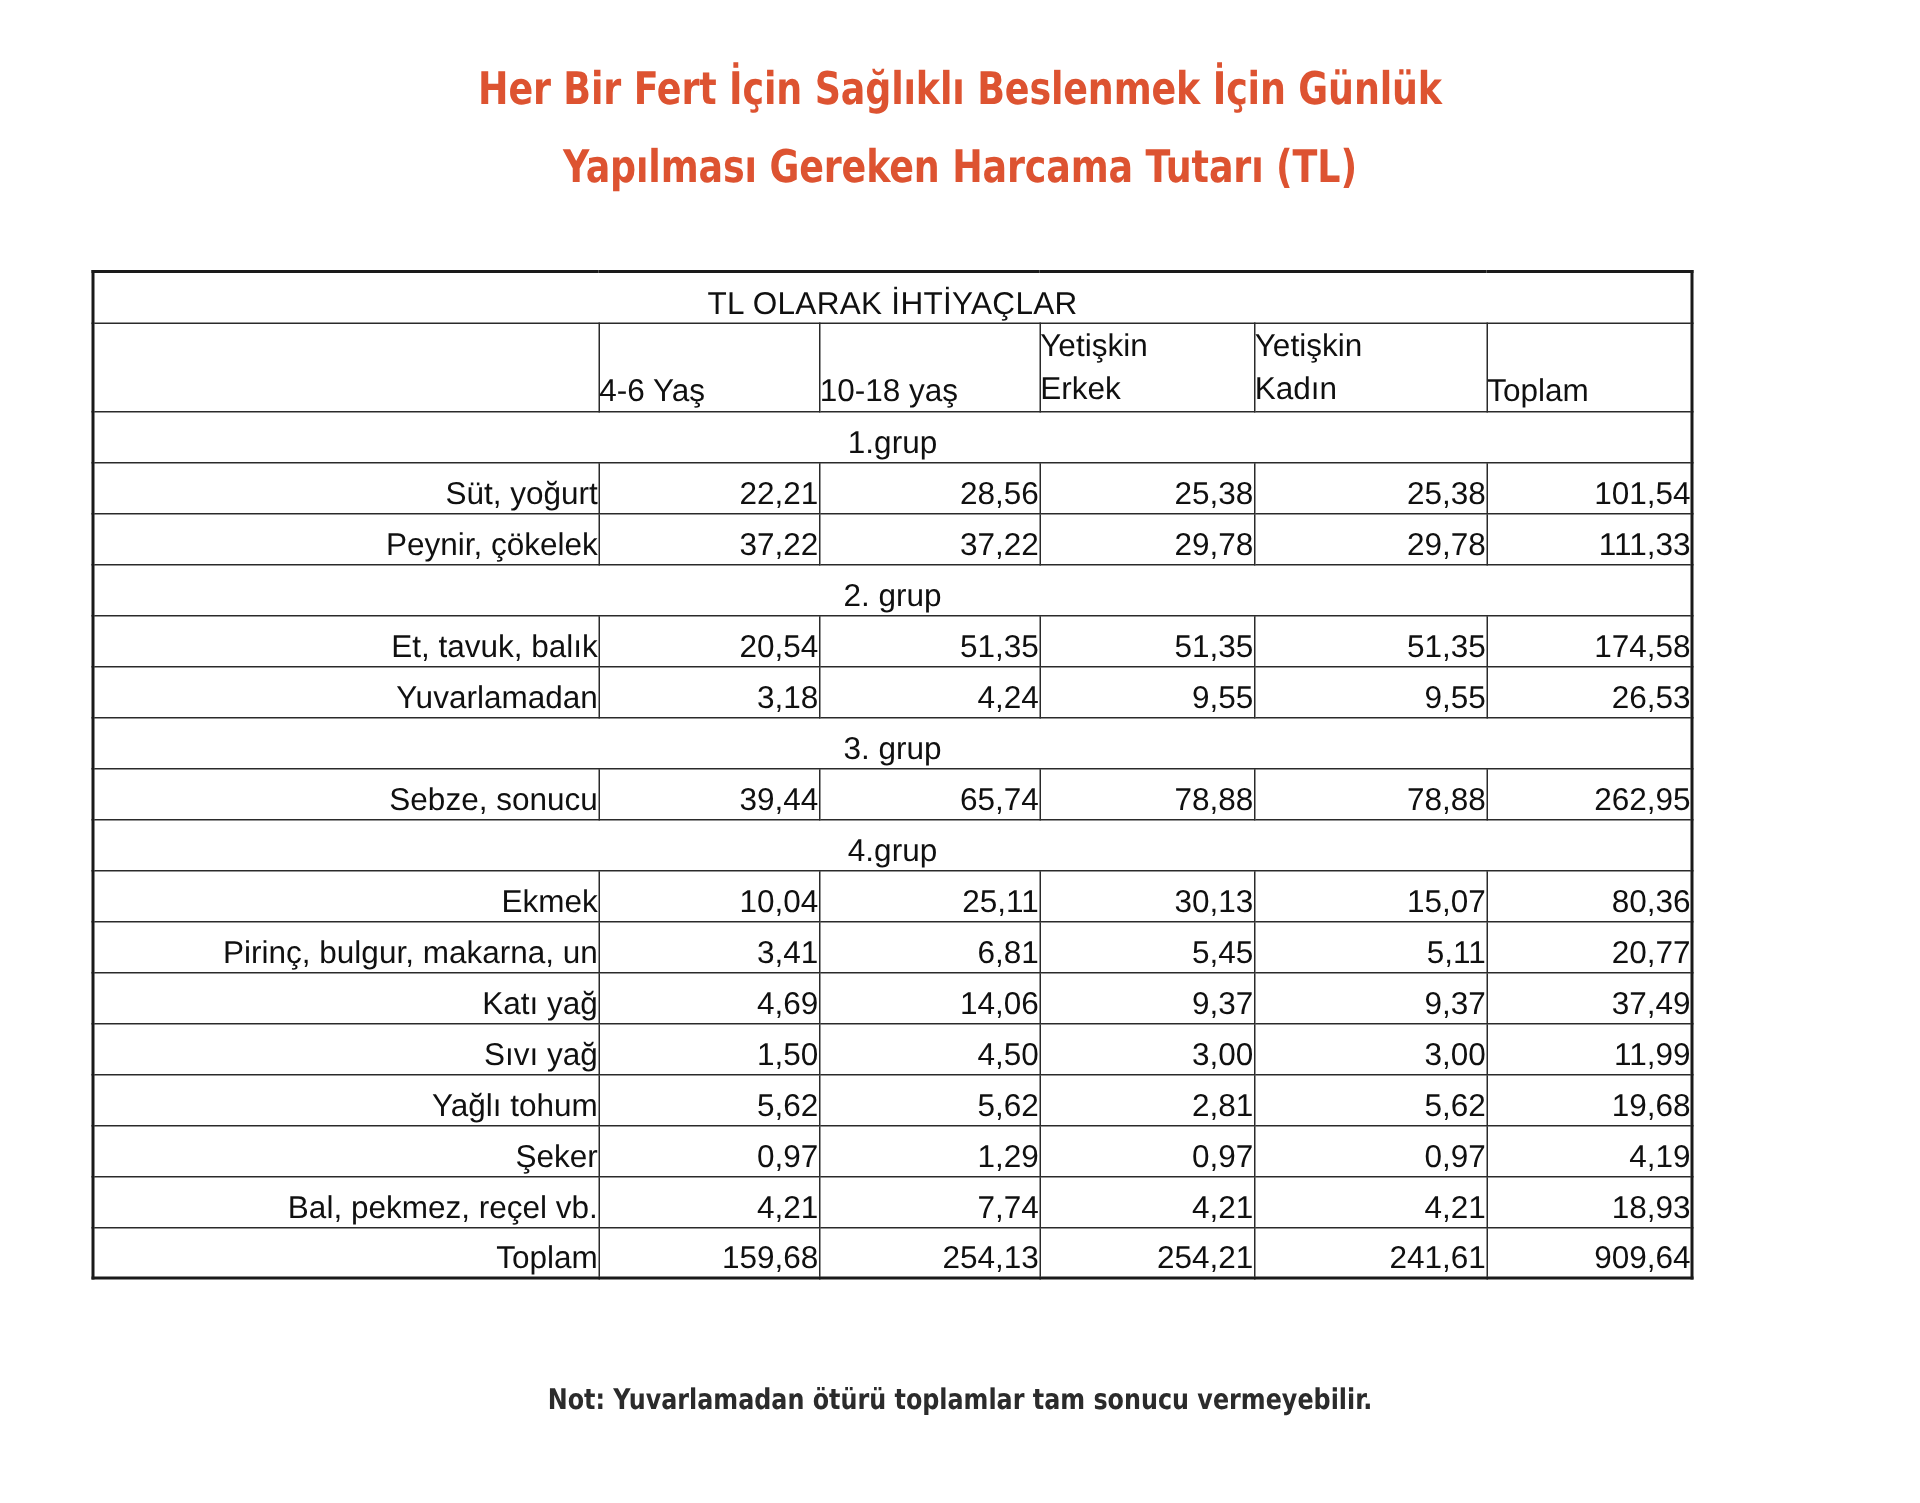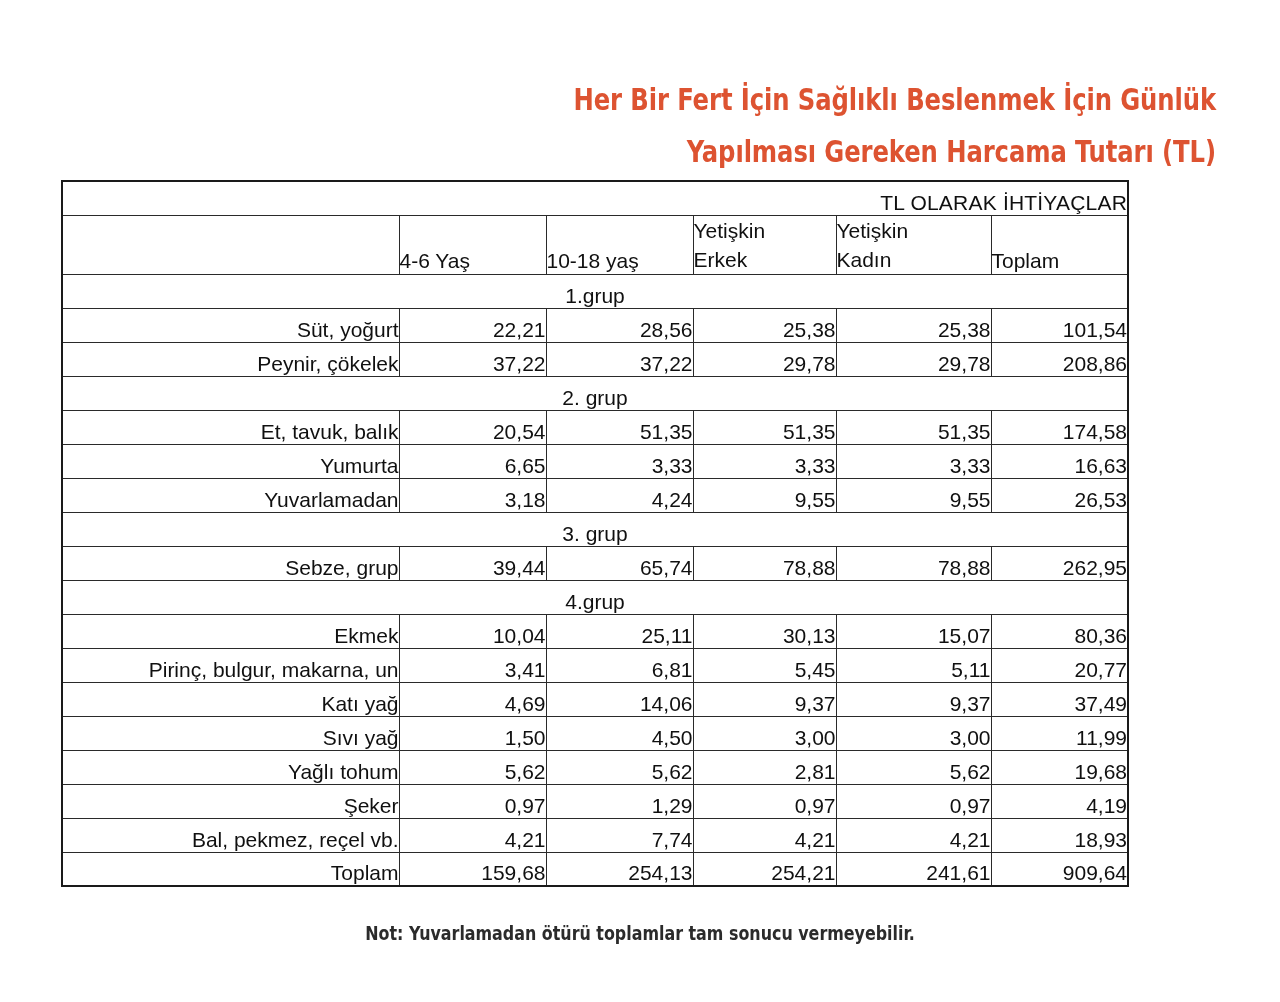"Her Bir Fert İçin Sağlıklı" .title-block { margin-top: 40px -> none; text-align: right -> center }
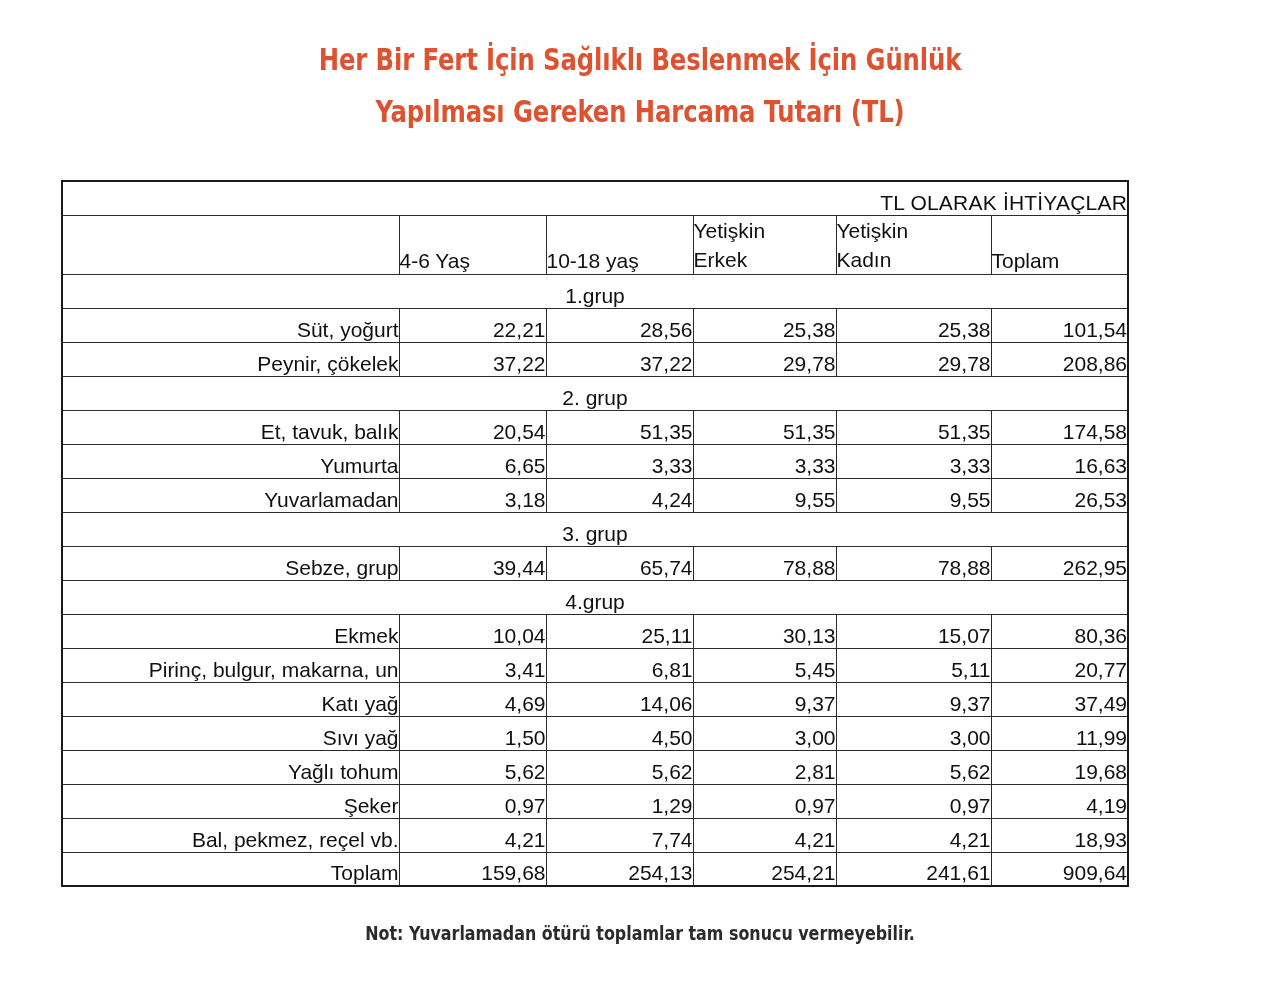"TL OLARAK İHTİYAÇLAR" .banner-cell { text-align: right -> center }
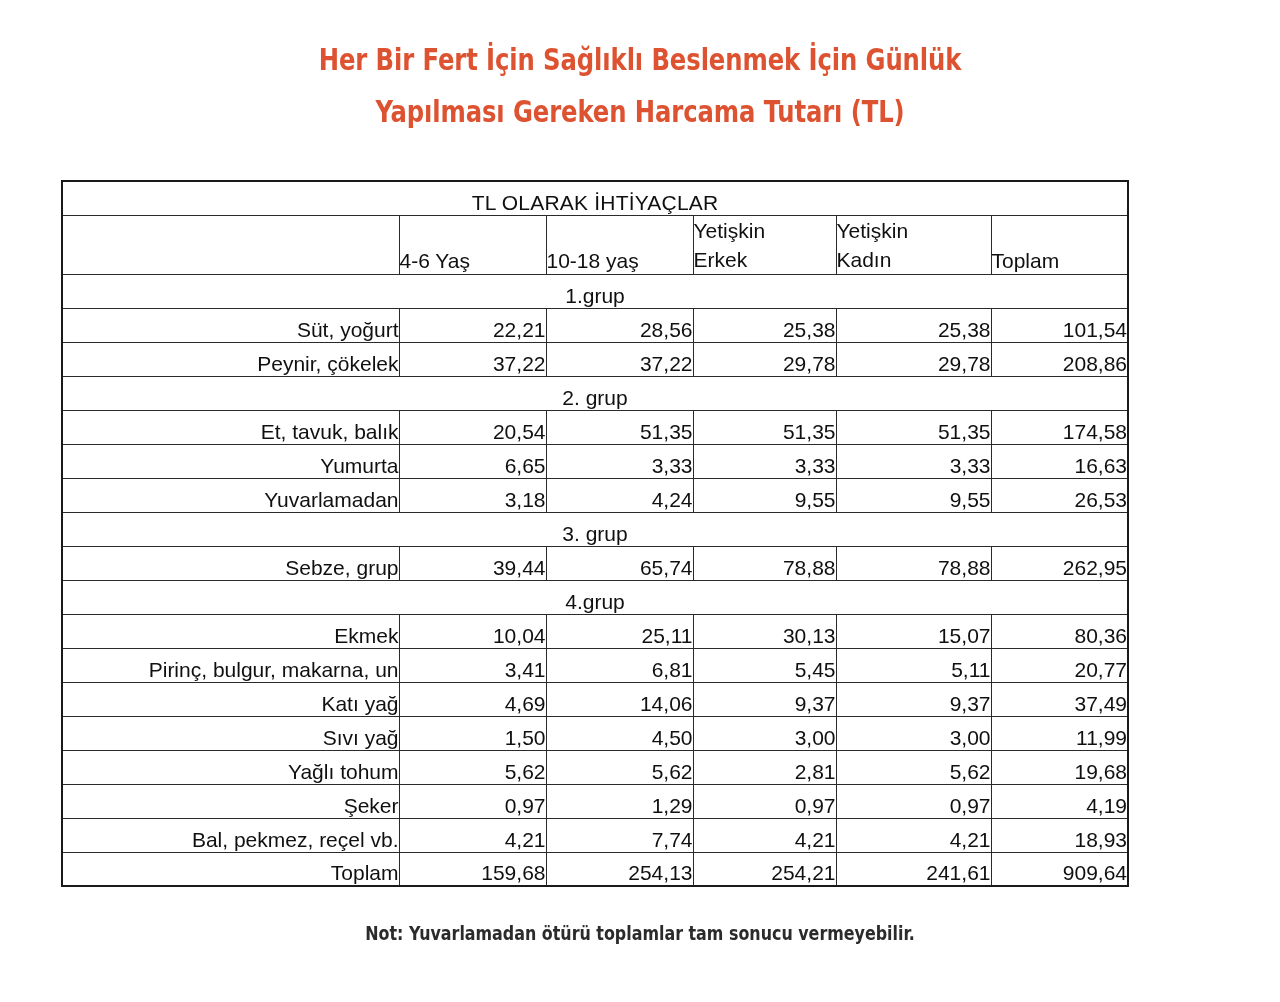"208,86" td.num { text: 208,86 -> 111,33 }
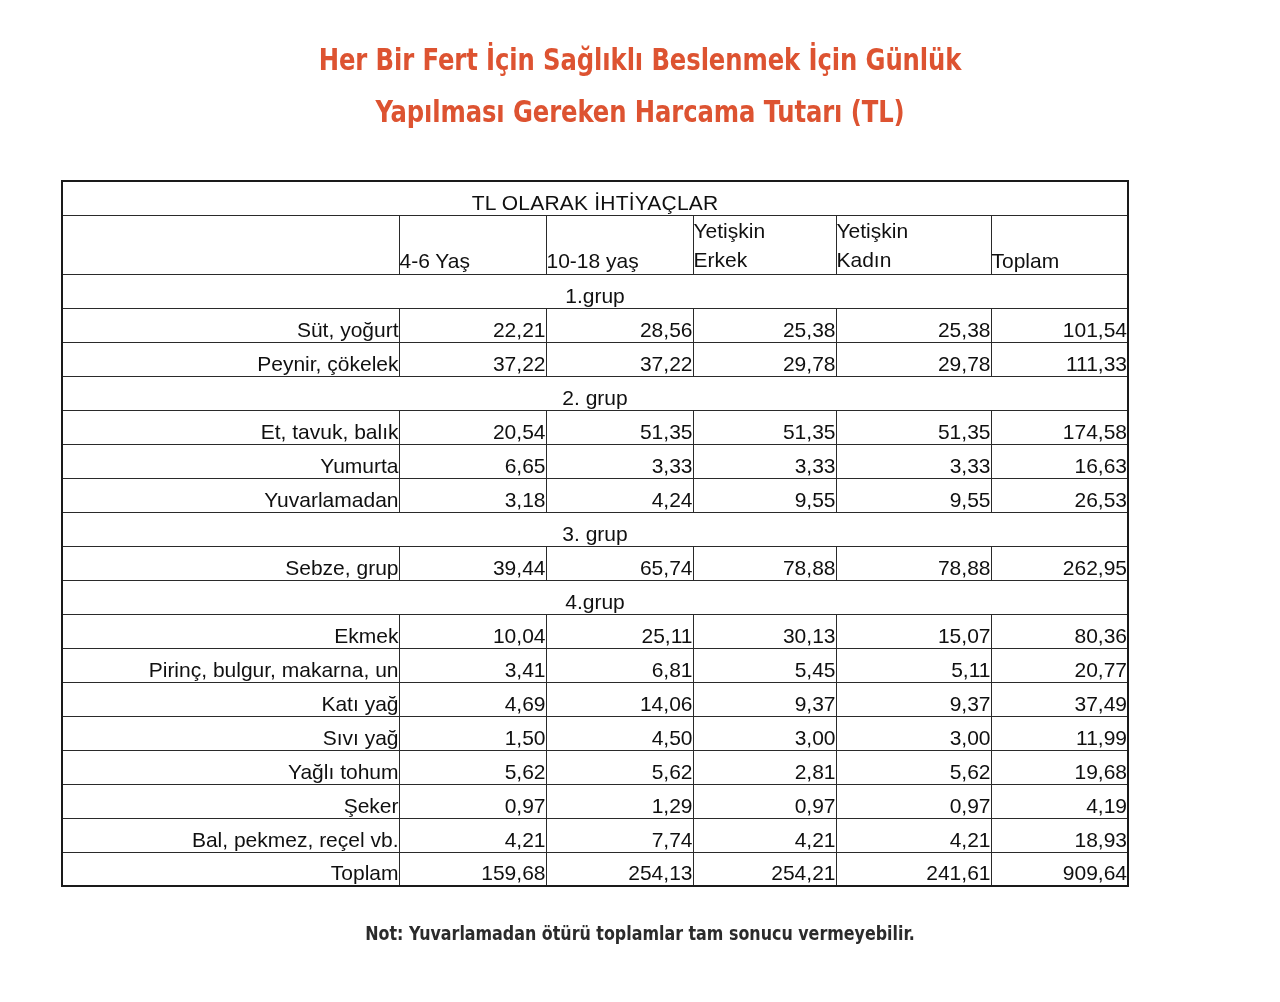"Yumurta" tr { html: <tr> <td>Yumurta</td> <td>6,65</td> <td>3,33</td> <td>3,33</td> <td>3,33</td> <td>16,63</td> </tr> -> none }
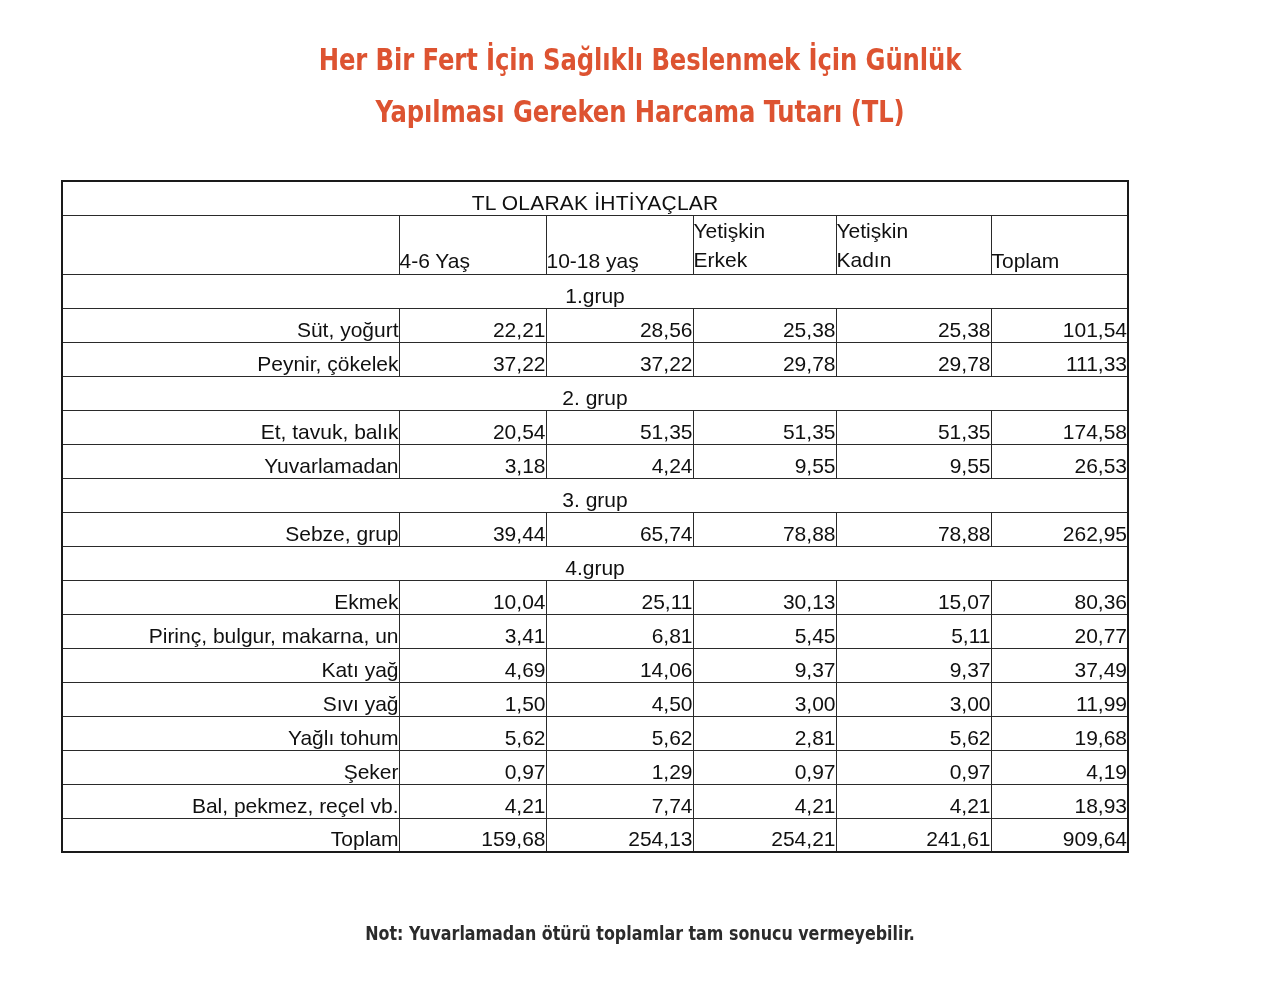"Sebze, grup" td.lbl { text: grup -> sonucu }
